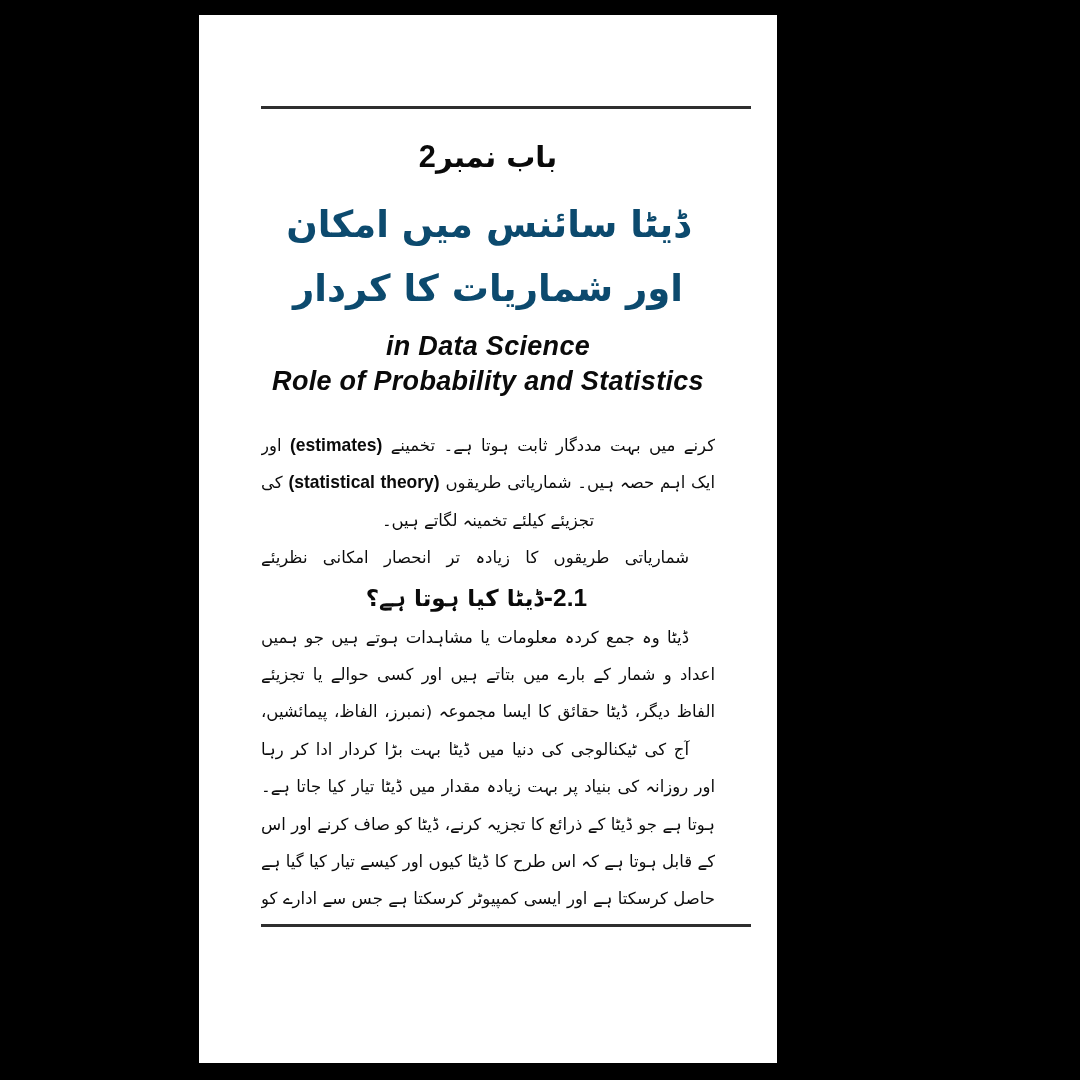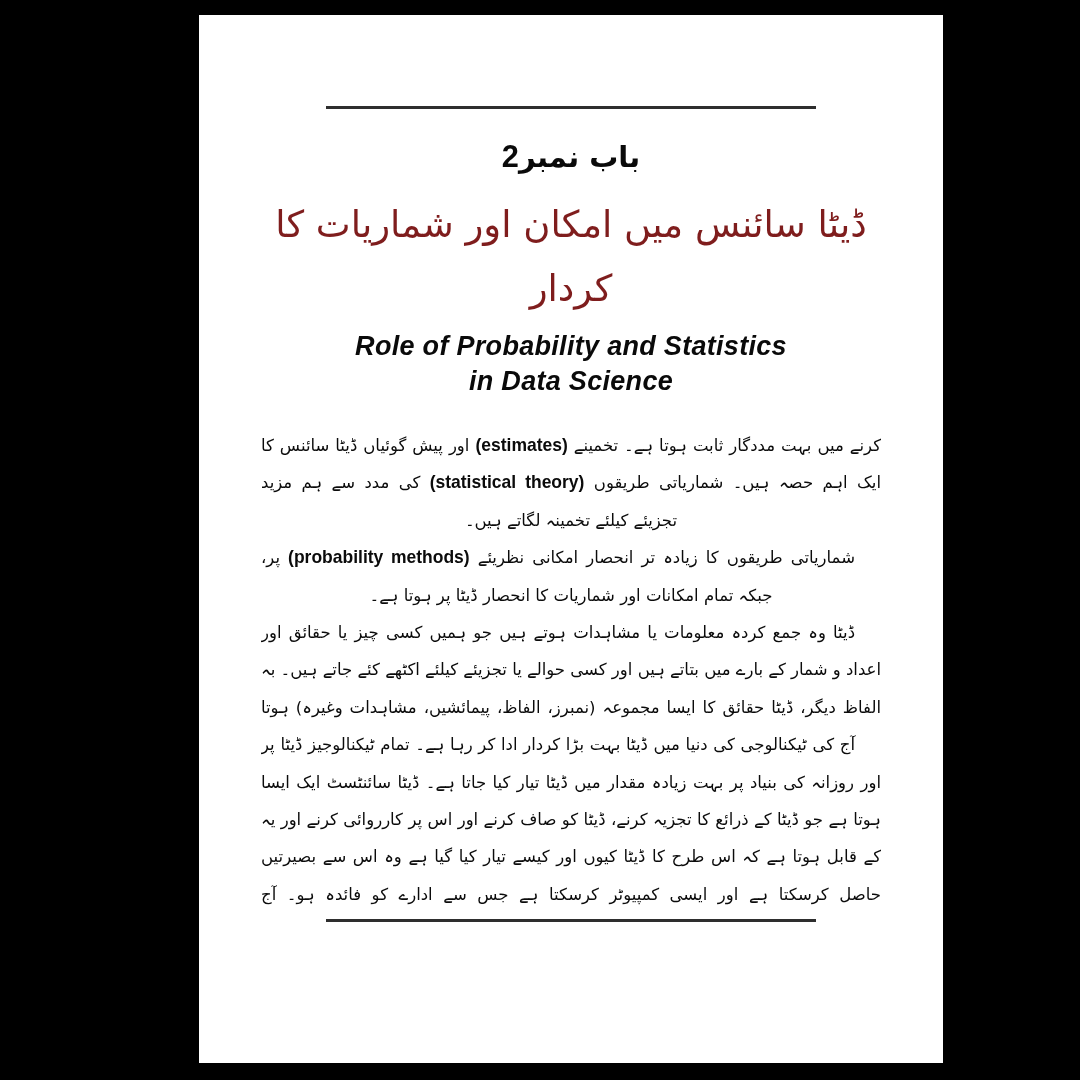"باب نمبر2" .page { width: 744px -> 578px }
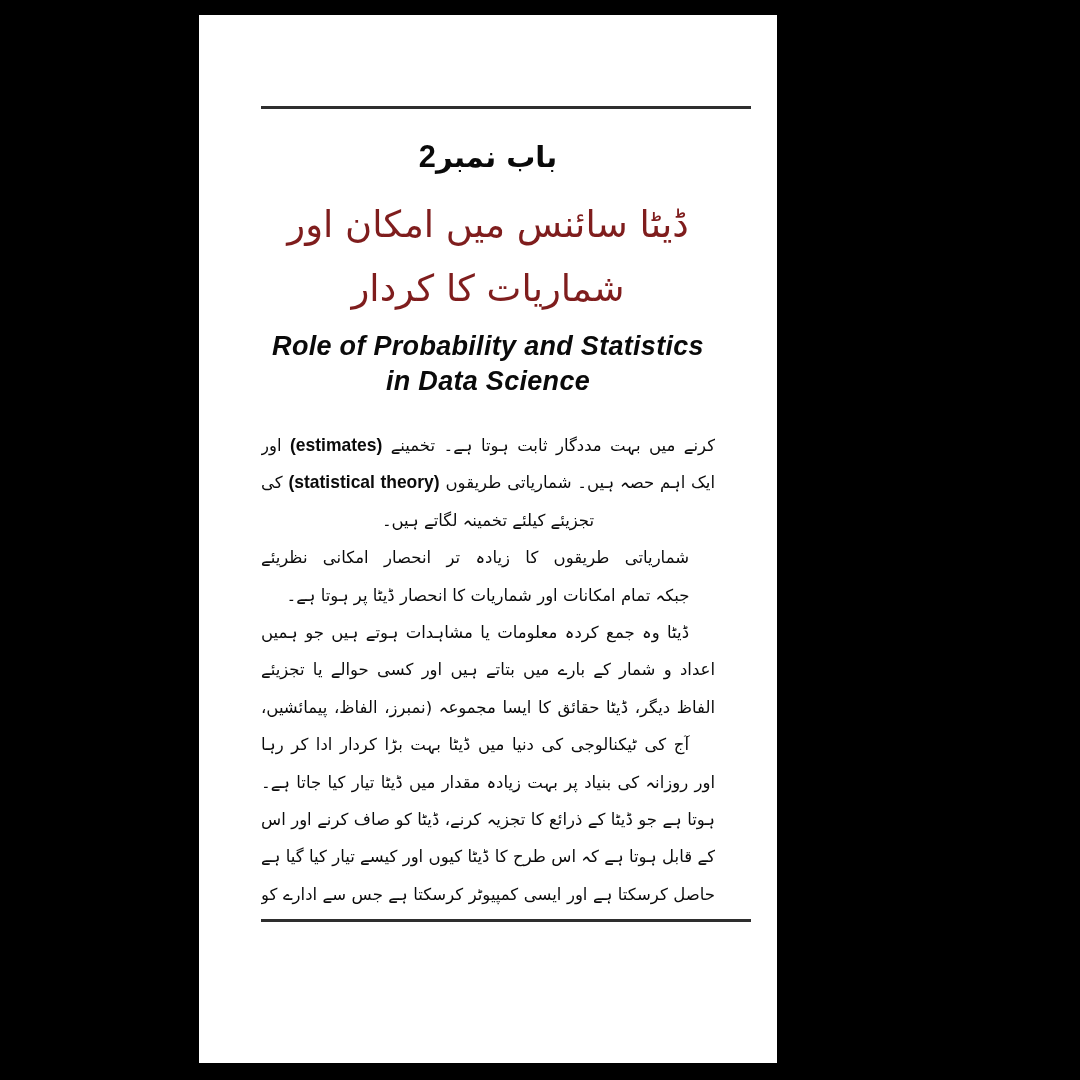"ڈیٹا سائنس میں امکان اور" .title-ur { color: #7f1d1d -> #0c4a6e; font-weight: normal -> bold }
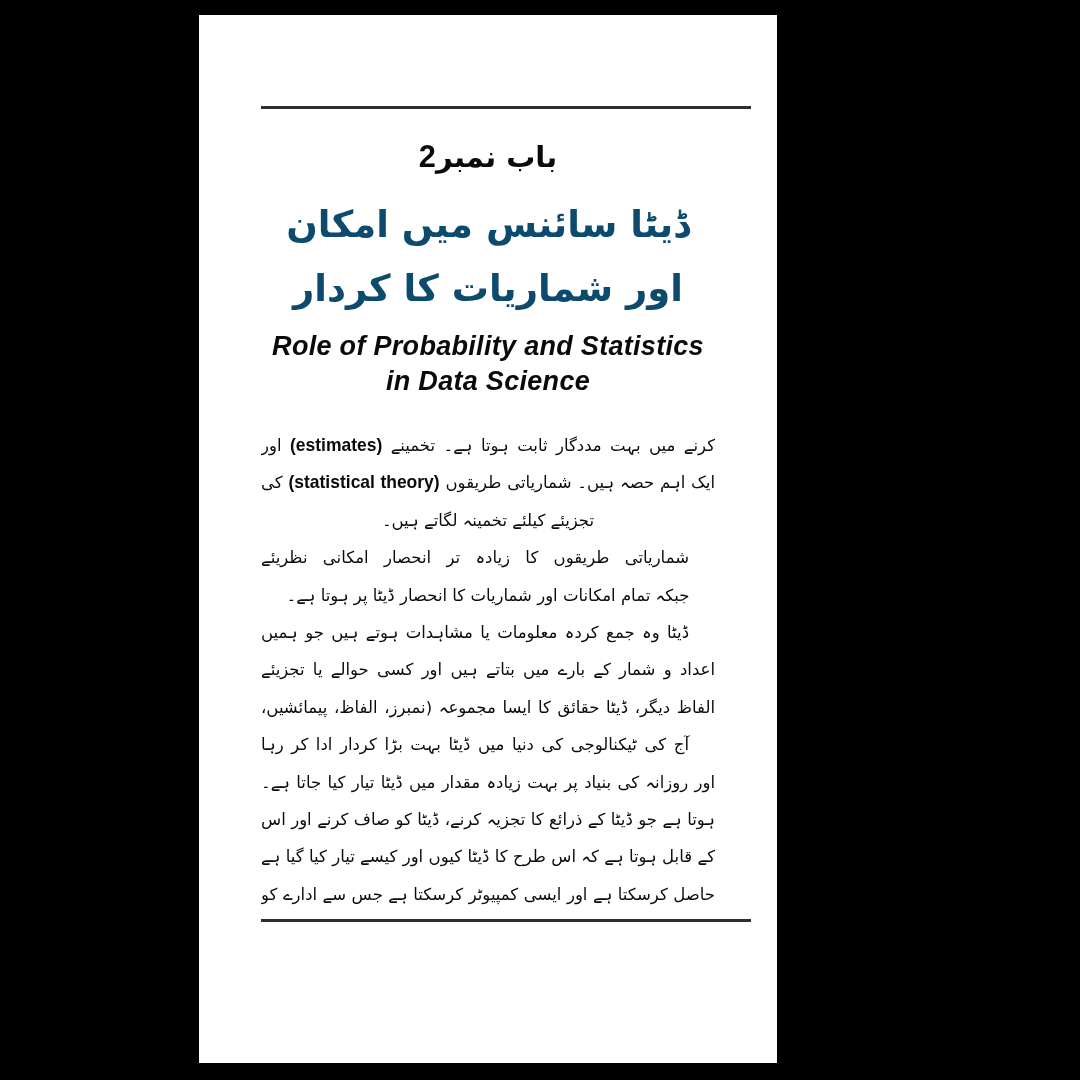"Role of Probability and Statistics" div { order: before "in Data Science" -> after "in Data Science" }
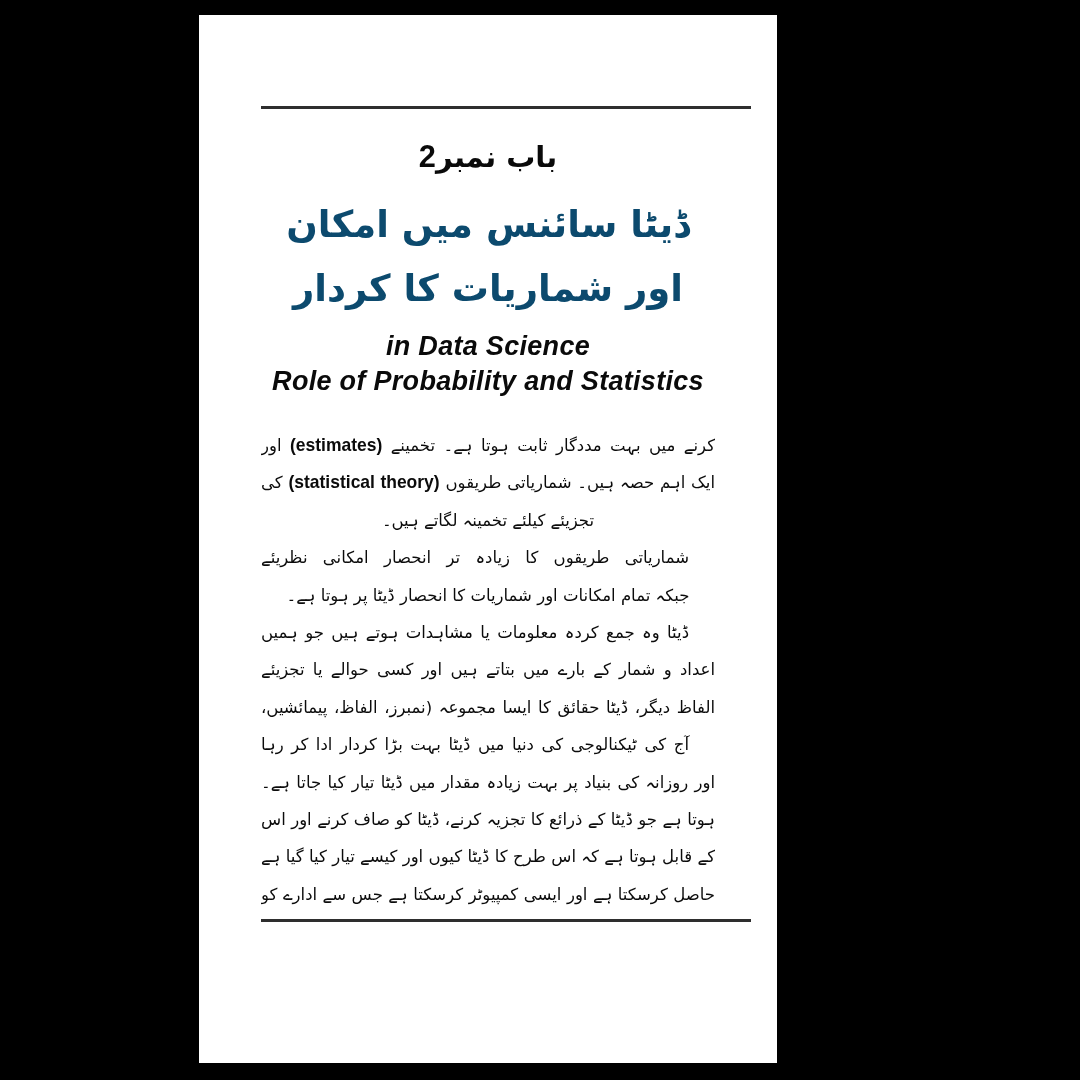"2.1-ڈیٹا کیا ہوتا ہے؟" div.section-heading { html: none -> <div><span>2.1</span>-ڈیٹا کیا ہوتا ہے؟</div> }
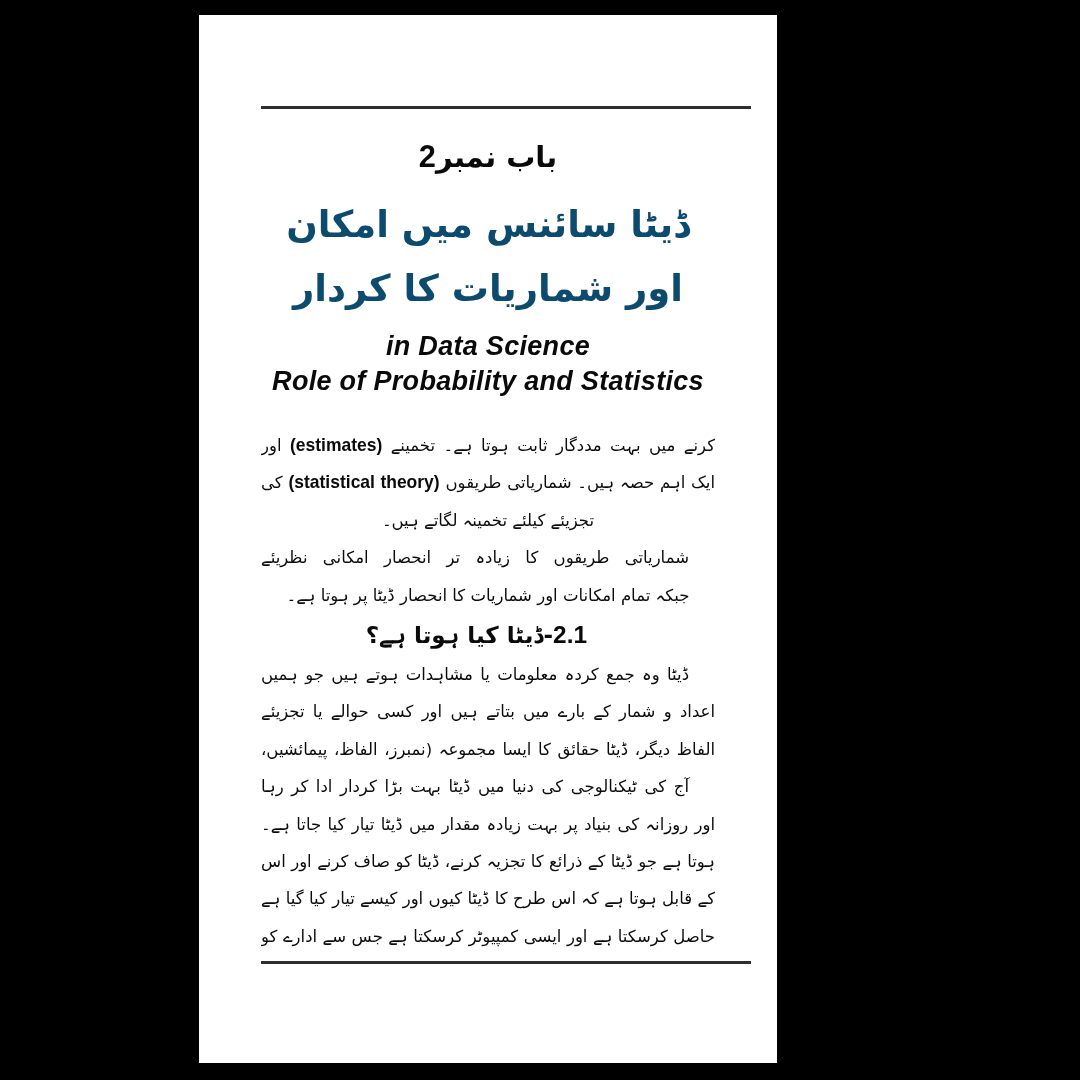"جبکہ تمام امکانات اور شماریات" div.bodyline { html: <div>جبکہ تمام امکانات اور شماریات کا انحصار ڈیٹا پر ہوتا ہے۔</div> -> none }
